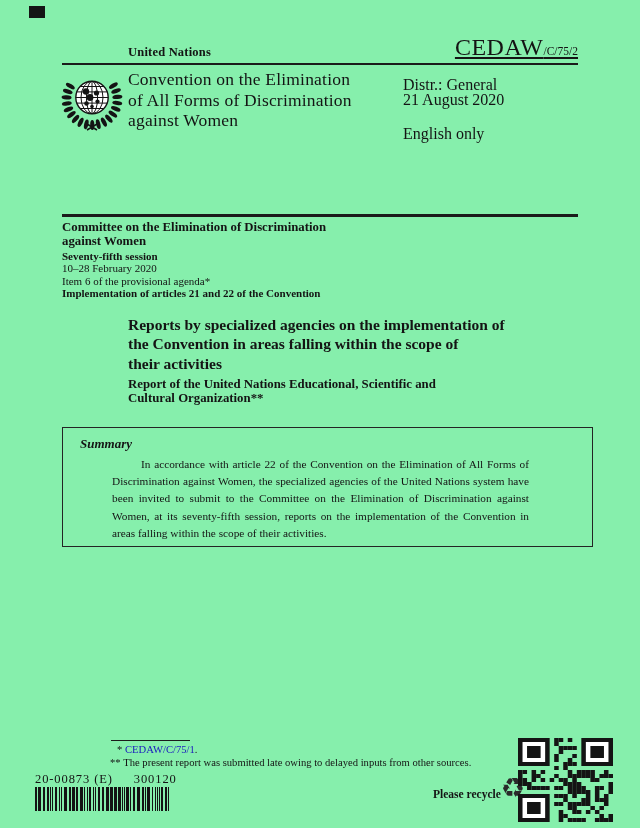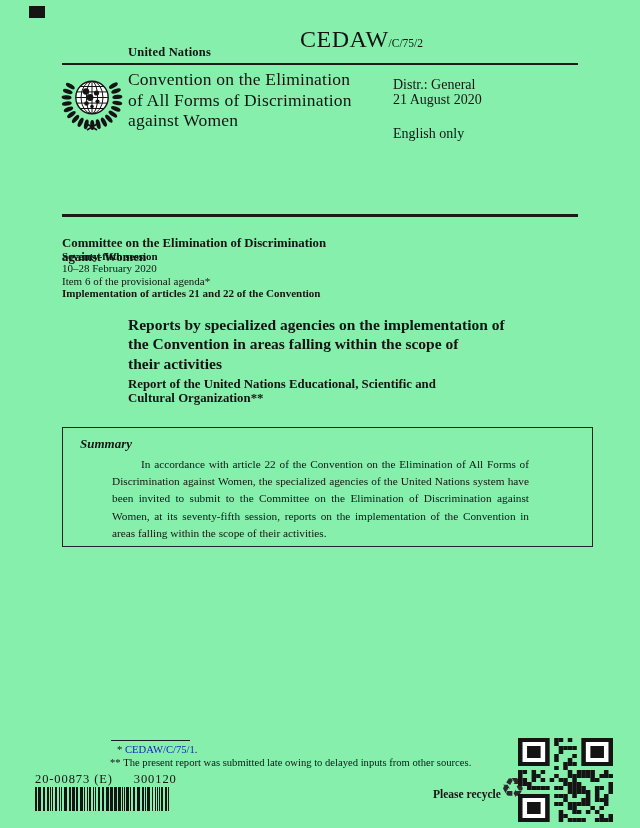"CEDAW/C/75/2" .doc-symbol { text-align: none -> right; text-decoration: none -> underline; top: 26px -> 34px }
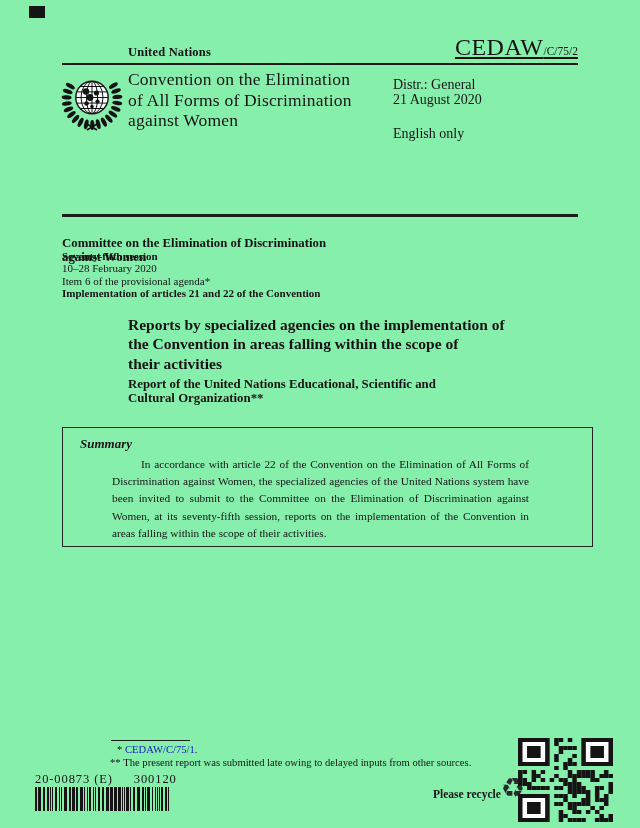"Distr.: General" .distr { font-size: 14px -> 16px; left: 393px -> 403px }
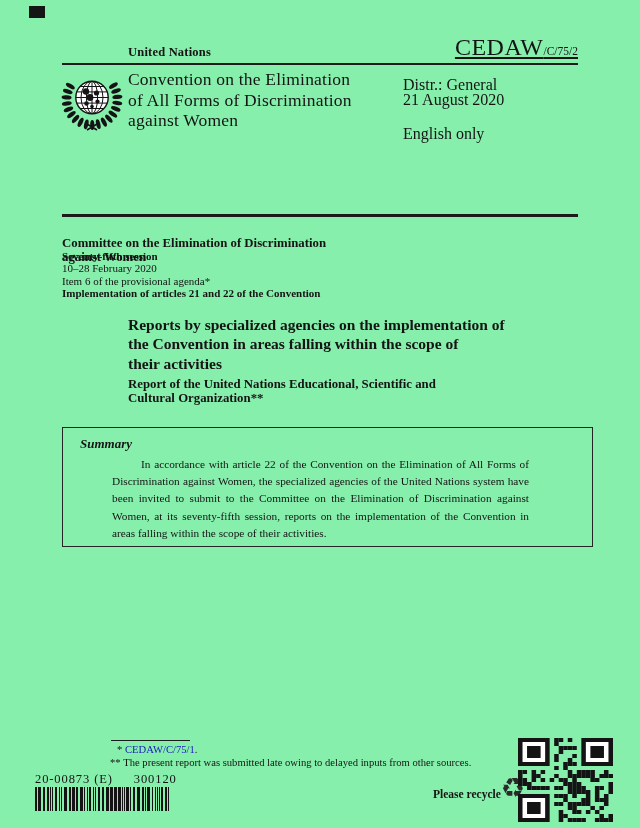"Committee on the Elimination of" .committee { margin-top: 16px -> none }
